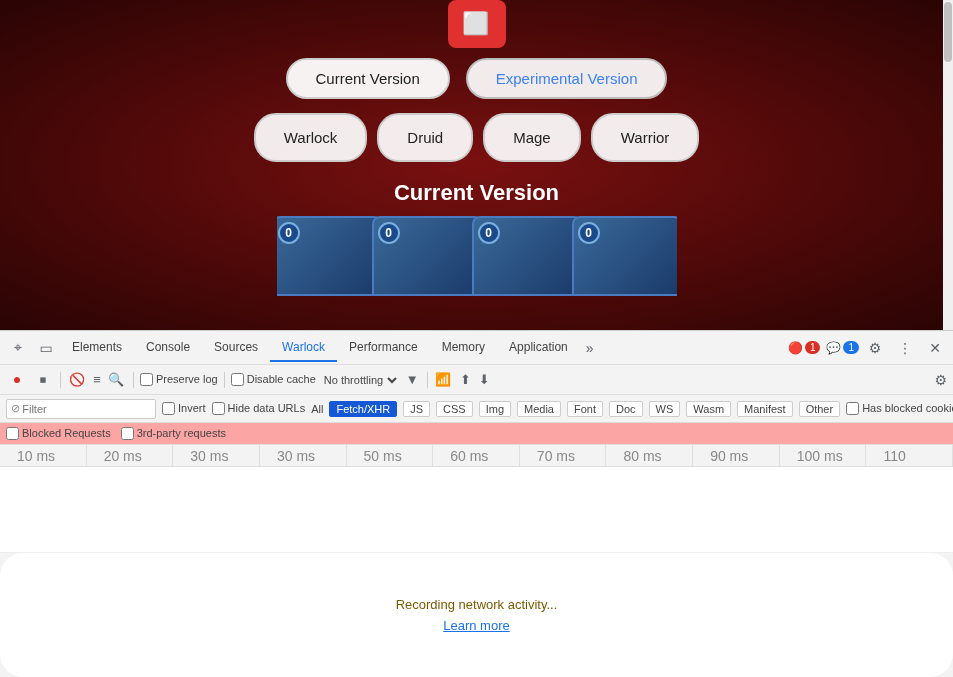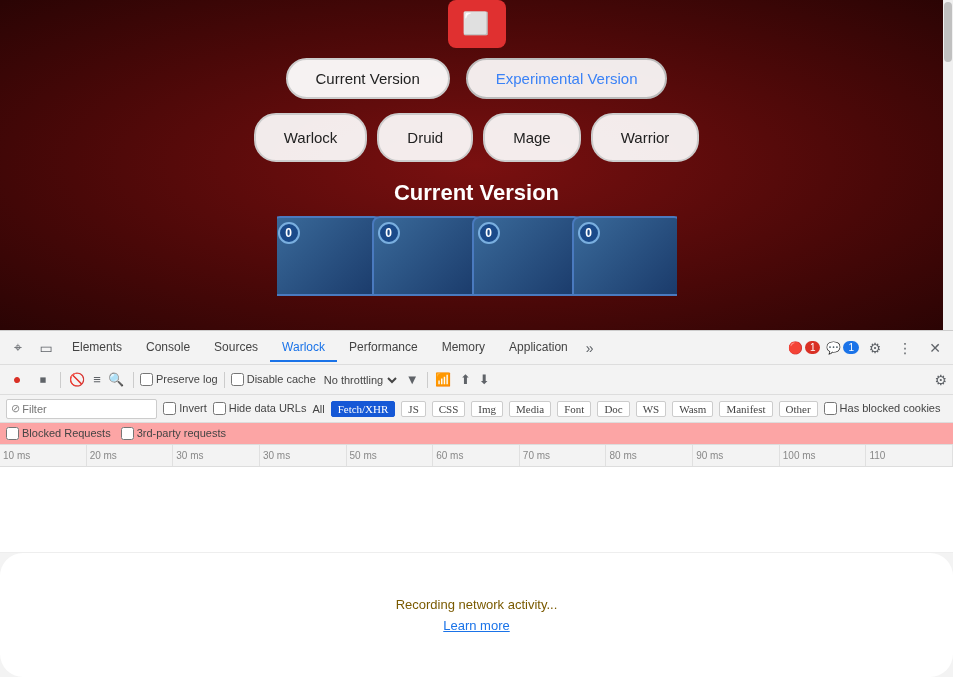"Fetch/XHR" .filter-type-btn { font-family: Liberation Serif, serif -> none }
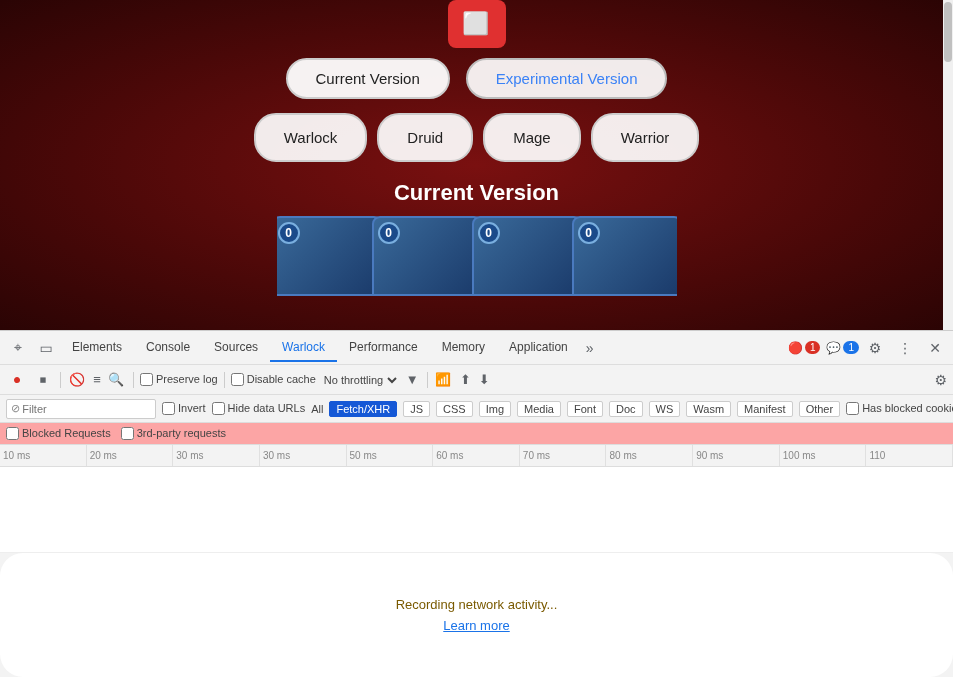"10 ms" .timeline-tick { font-size: 10px -> 14px; padding-left: 3px -> 17px }
